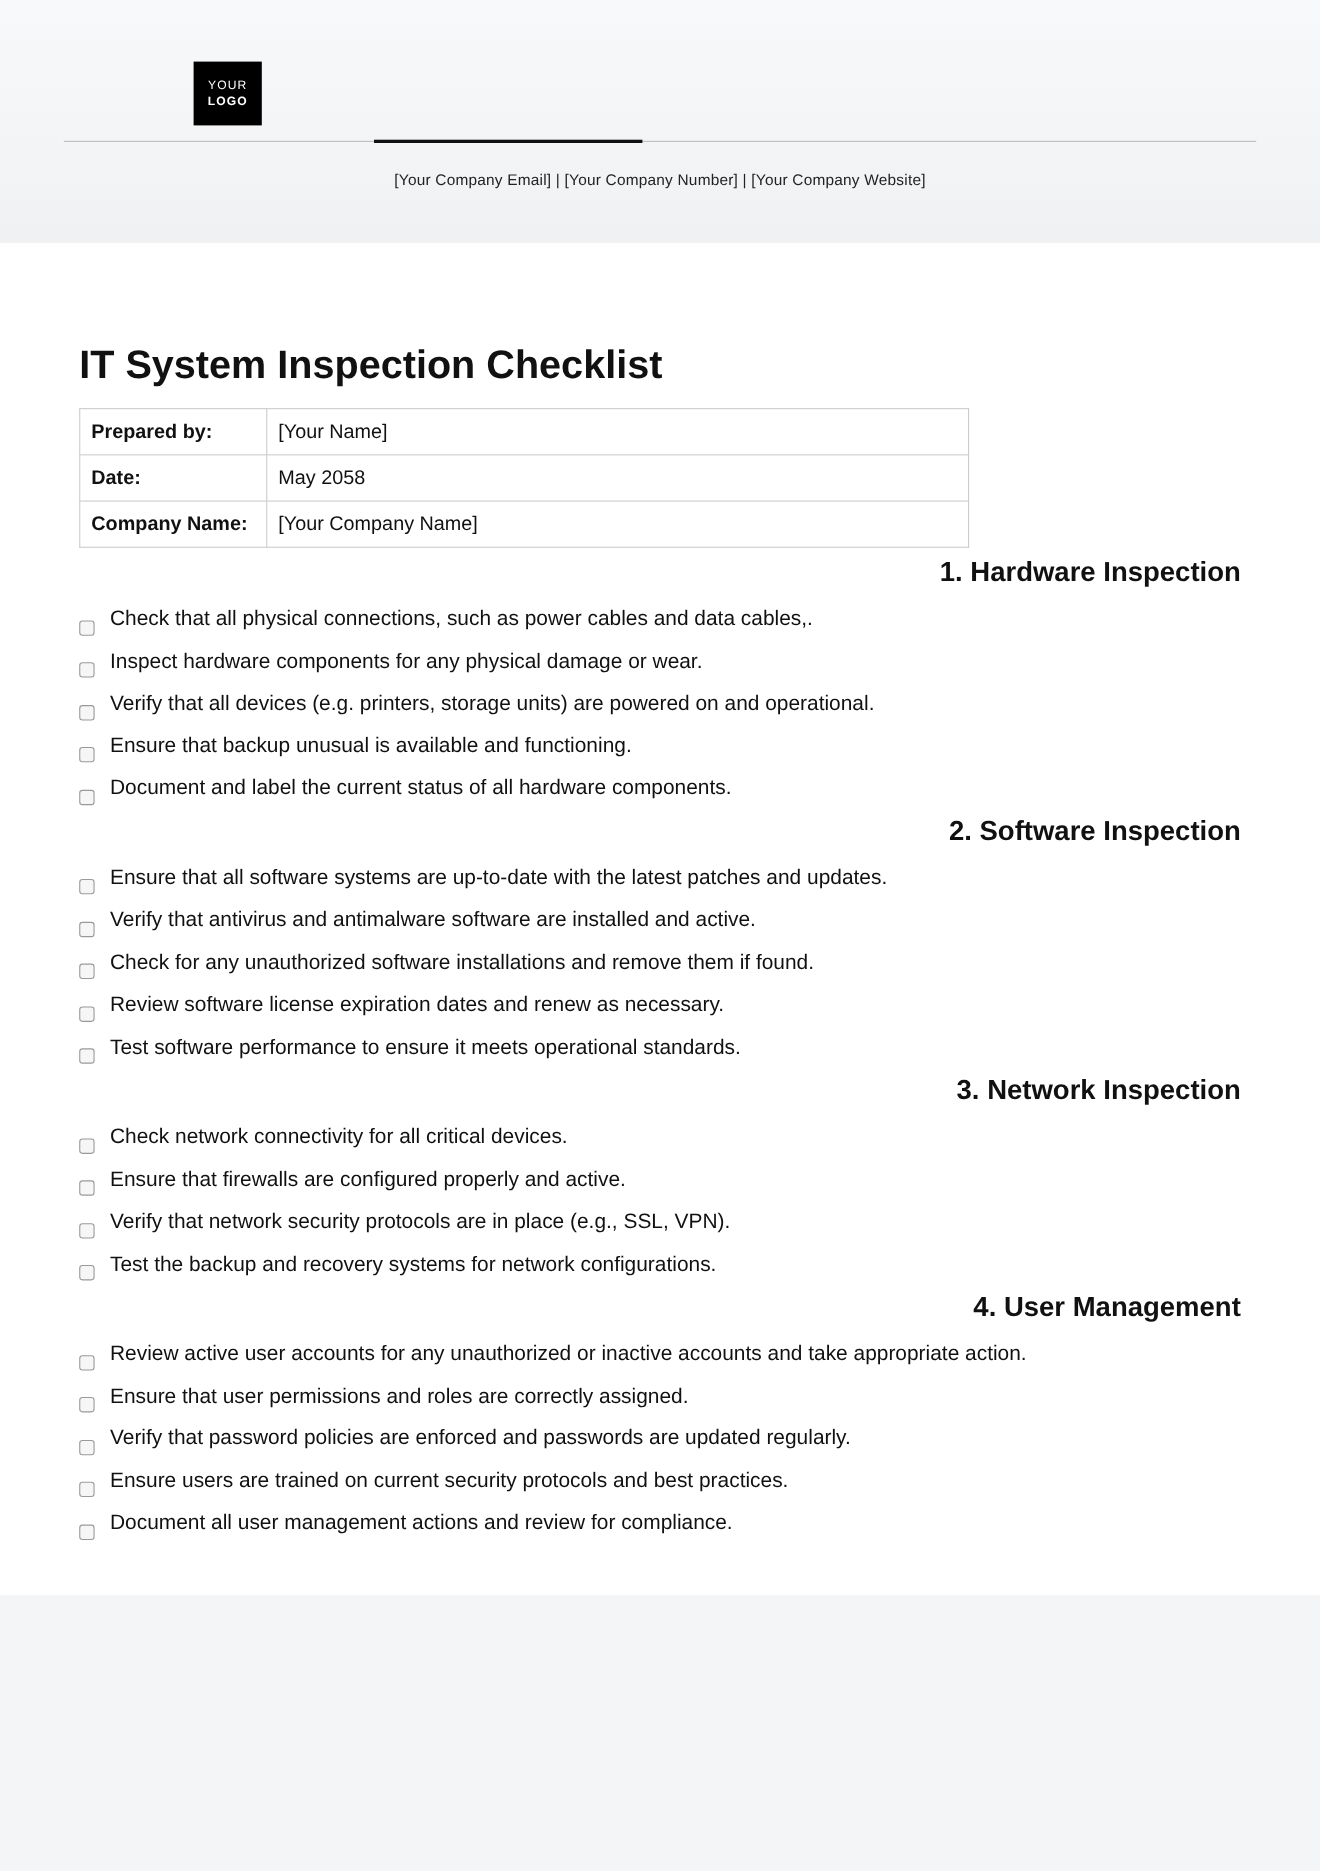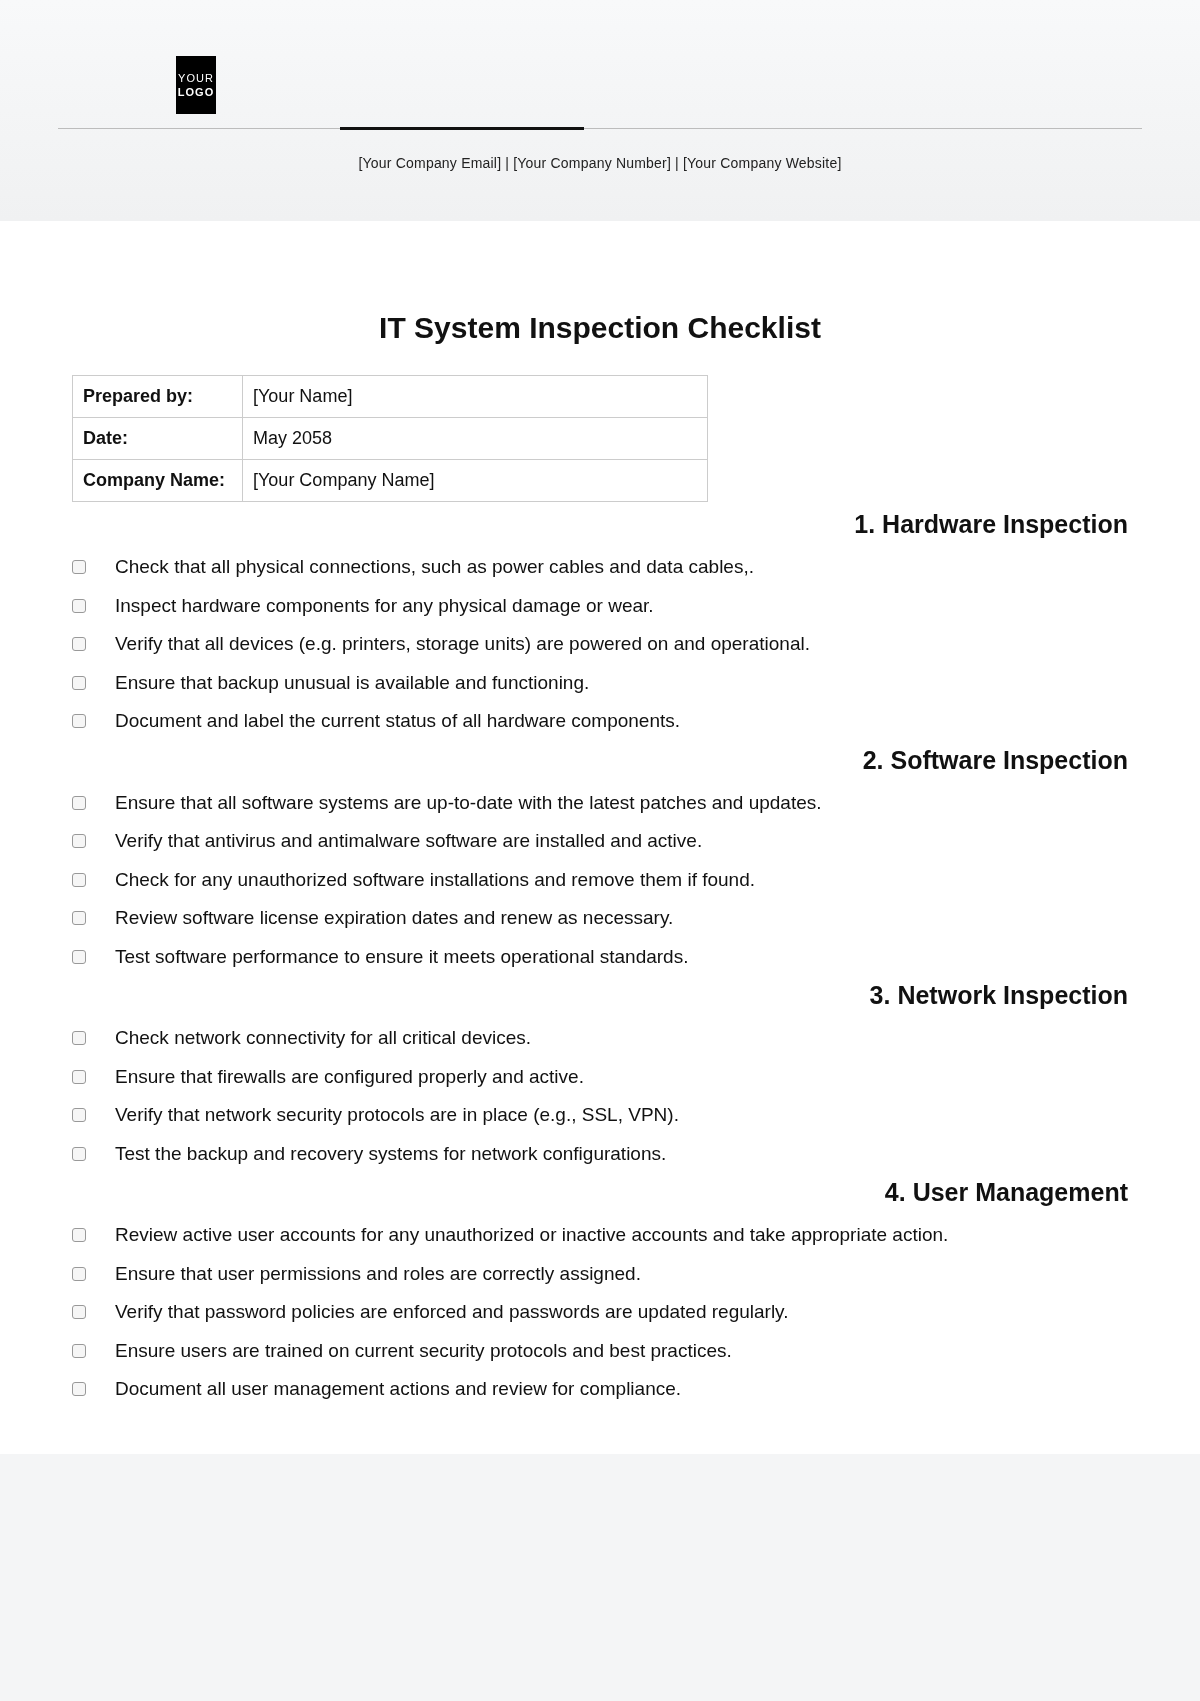"YOUR" .logo-box { width: 40px -> 62px }
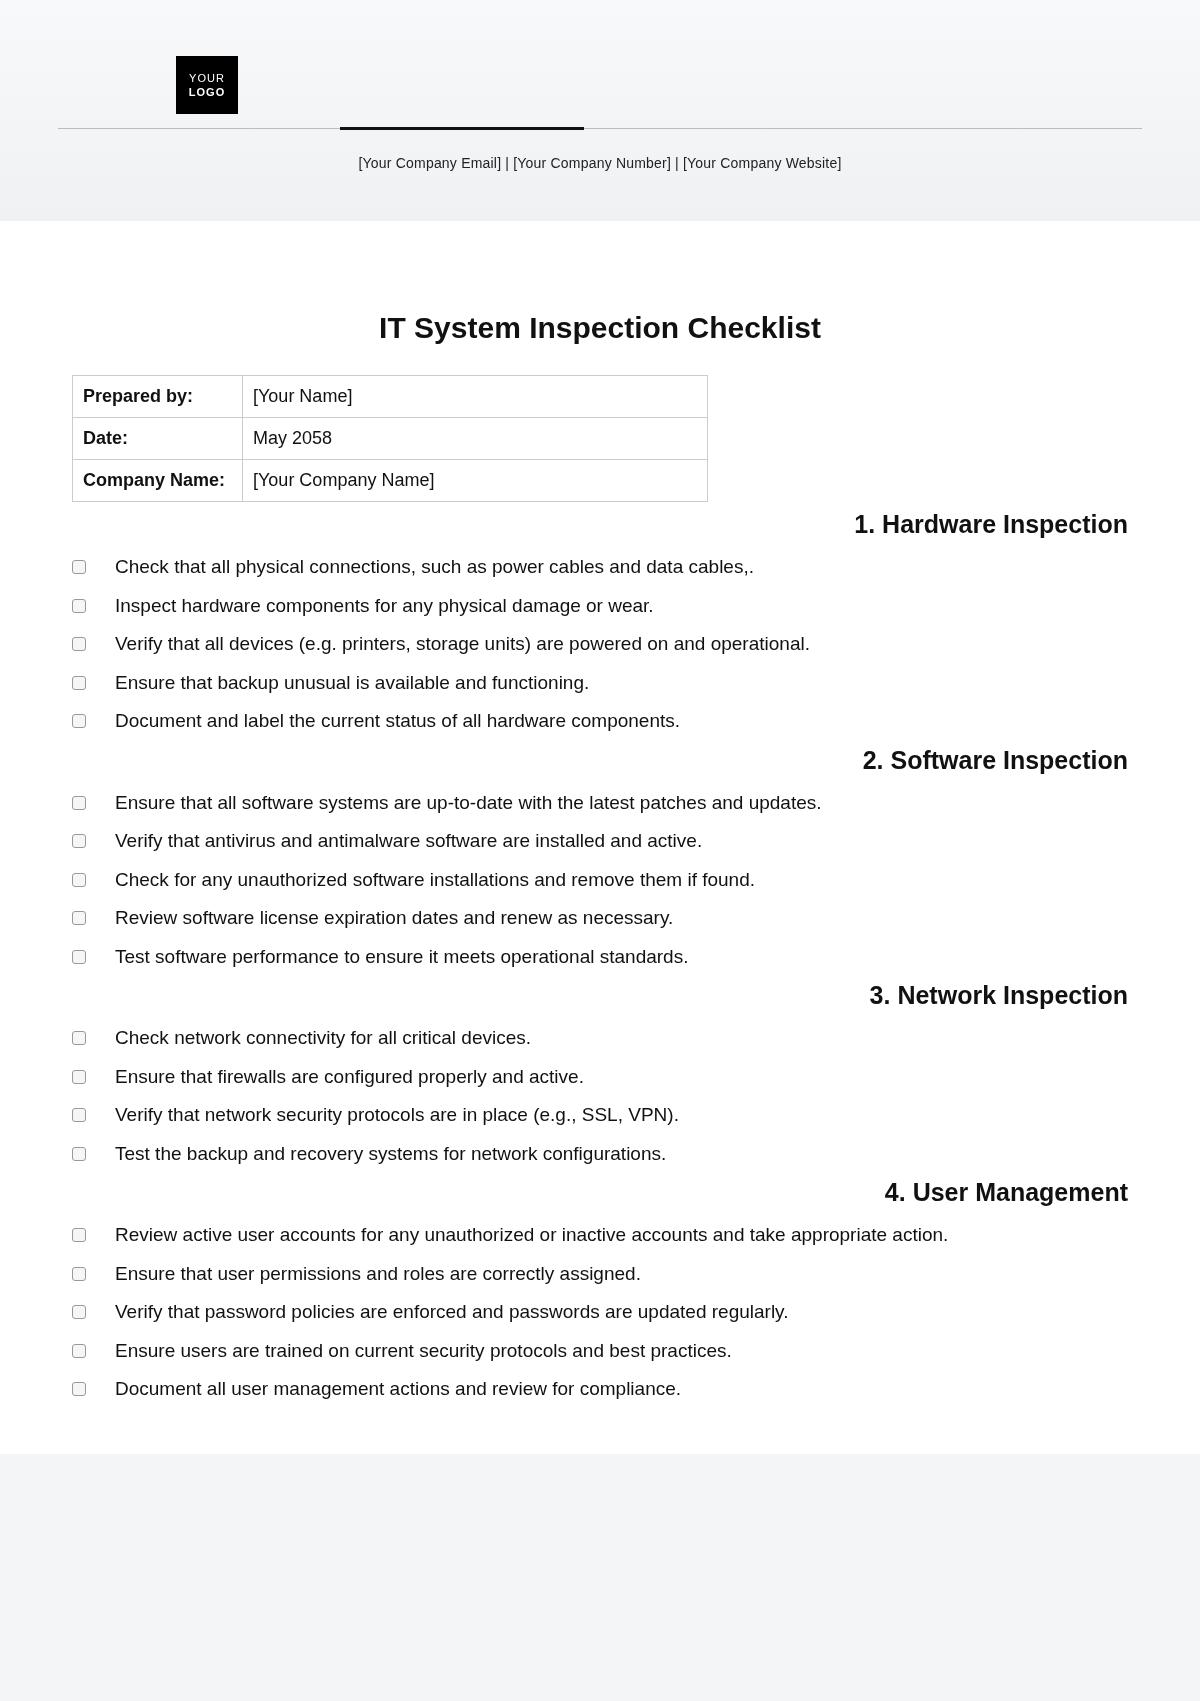"IT System Inspection Checklist" h1.title { font-size: 30px -> 36px; margin-bottom: 30px -> 18px; text-align: center -> left }
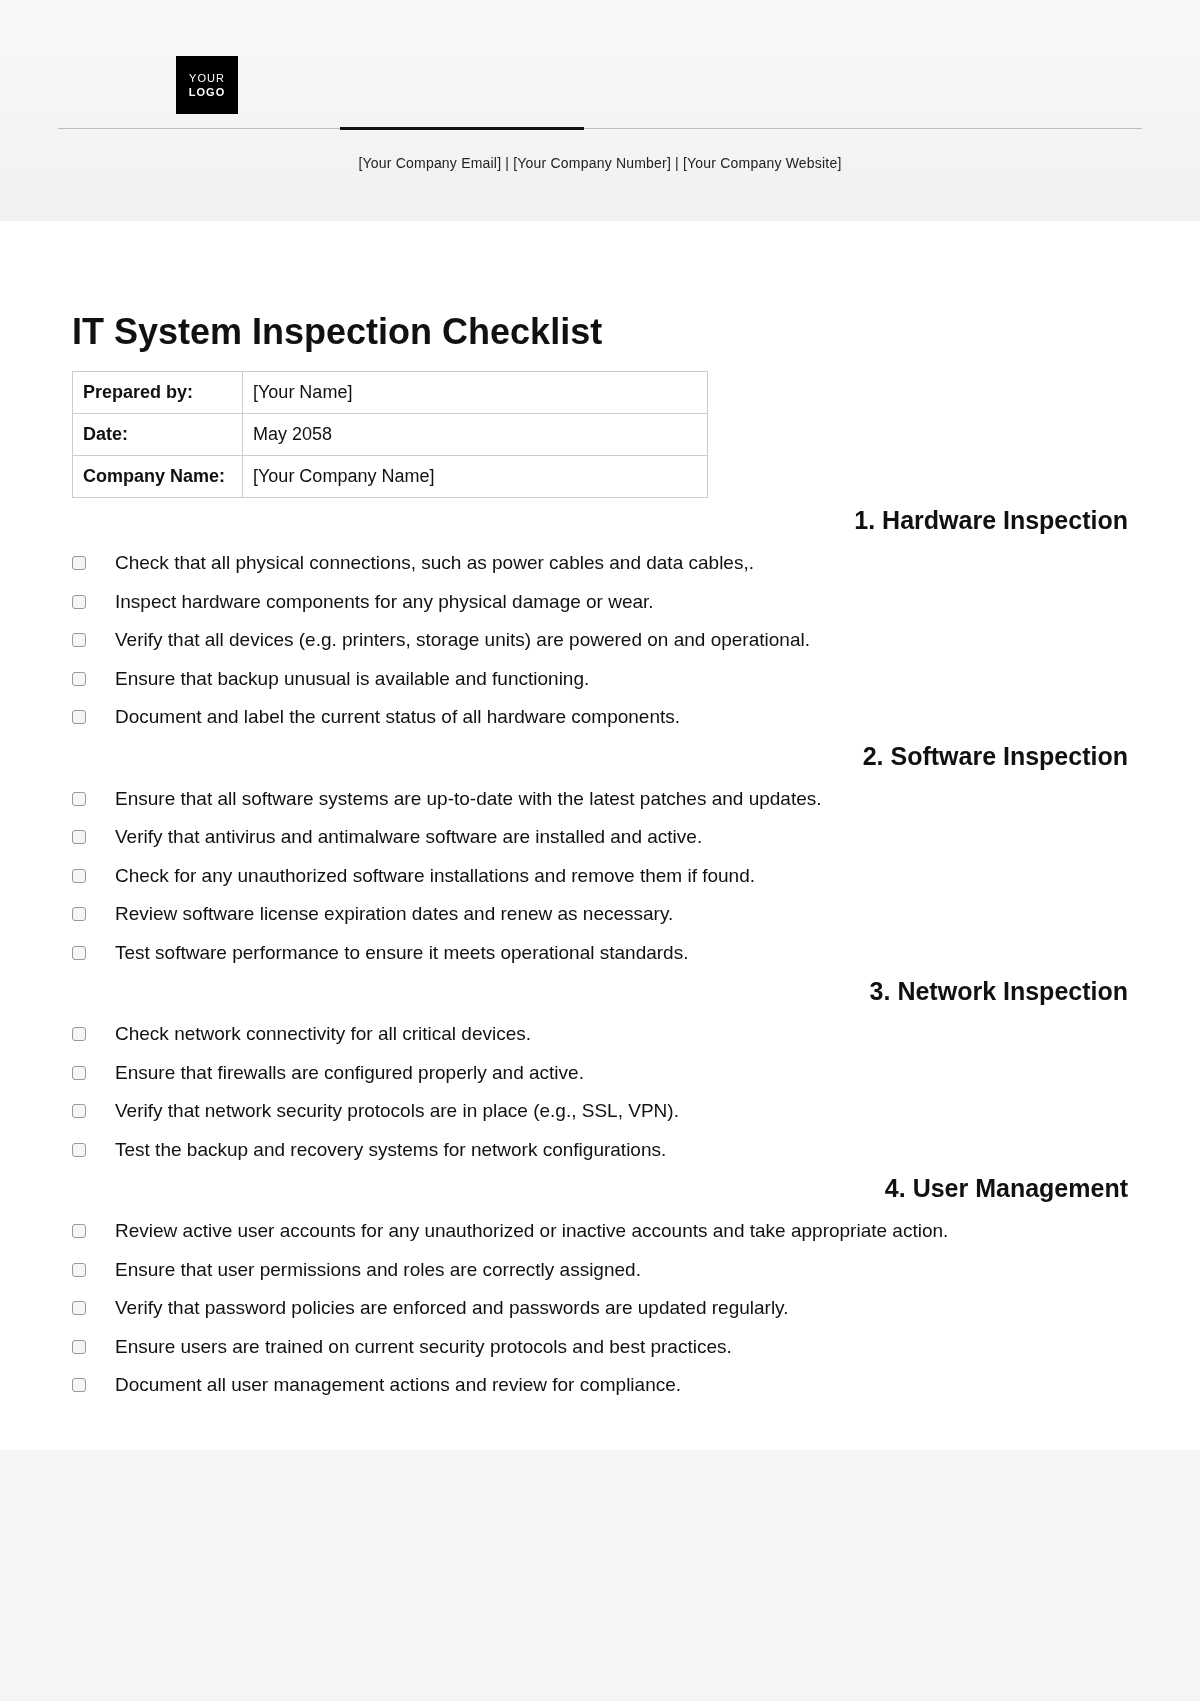"Prepared by:" table.meta { width: 636px -> 809px }
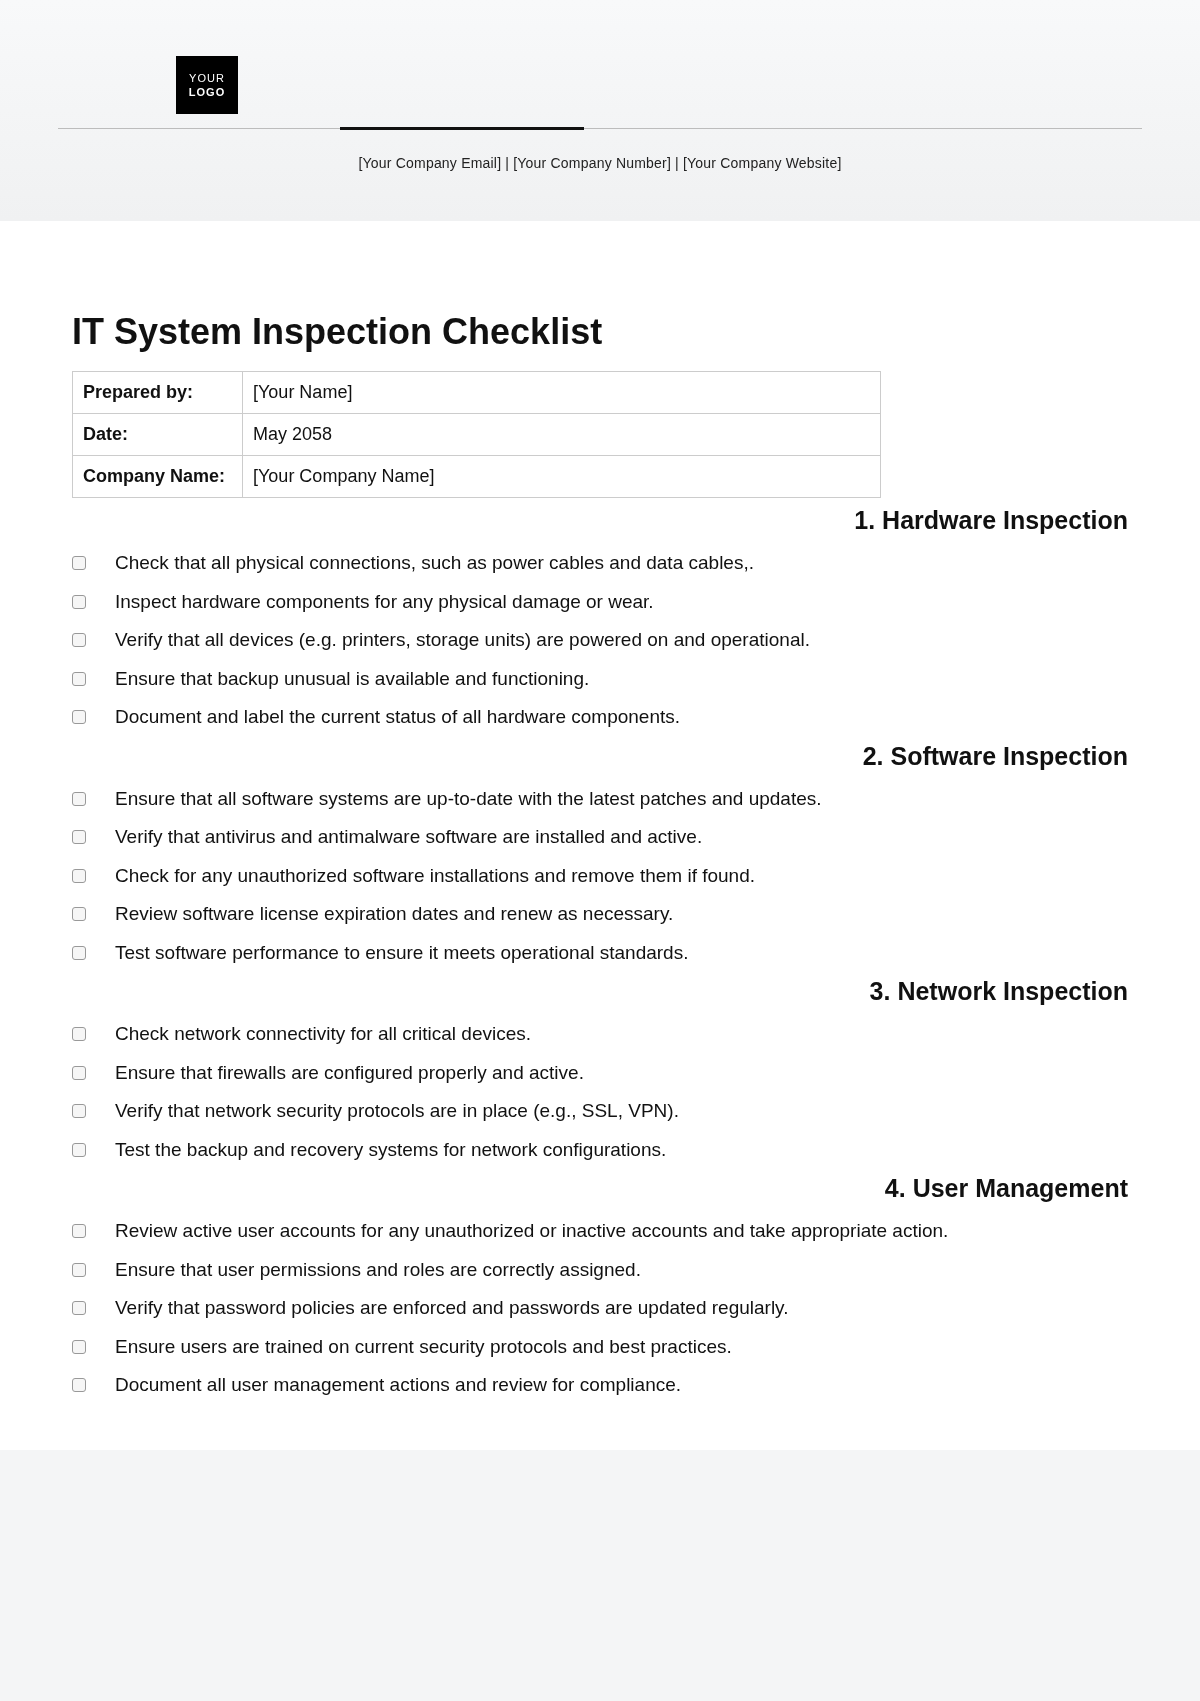"Check that all physical connections," .item-row { align-items: flex-start -> flex-end; gap: 29px -> 14px }
